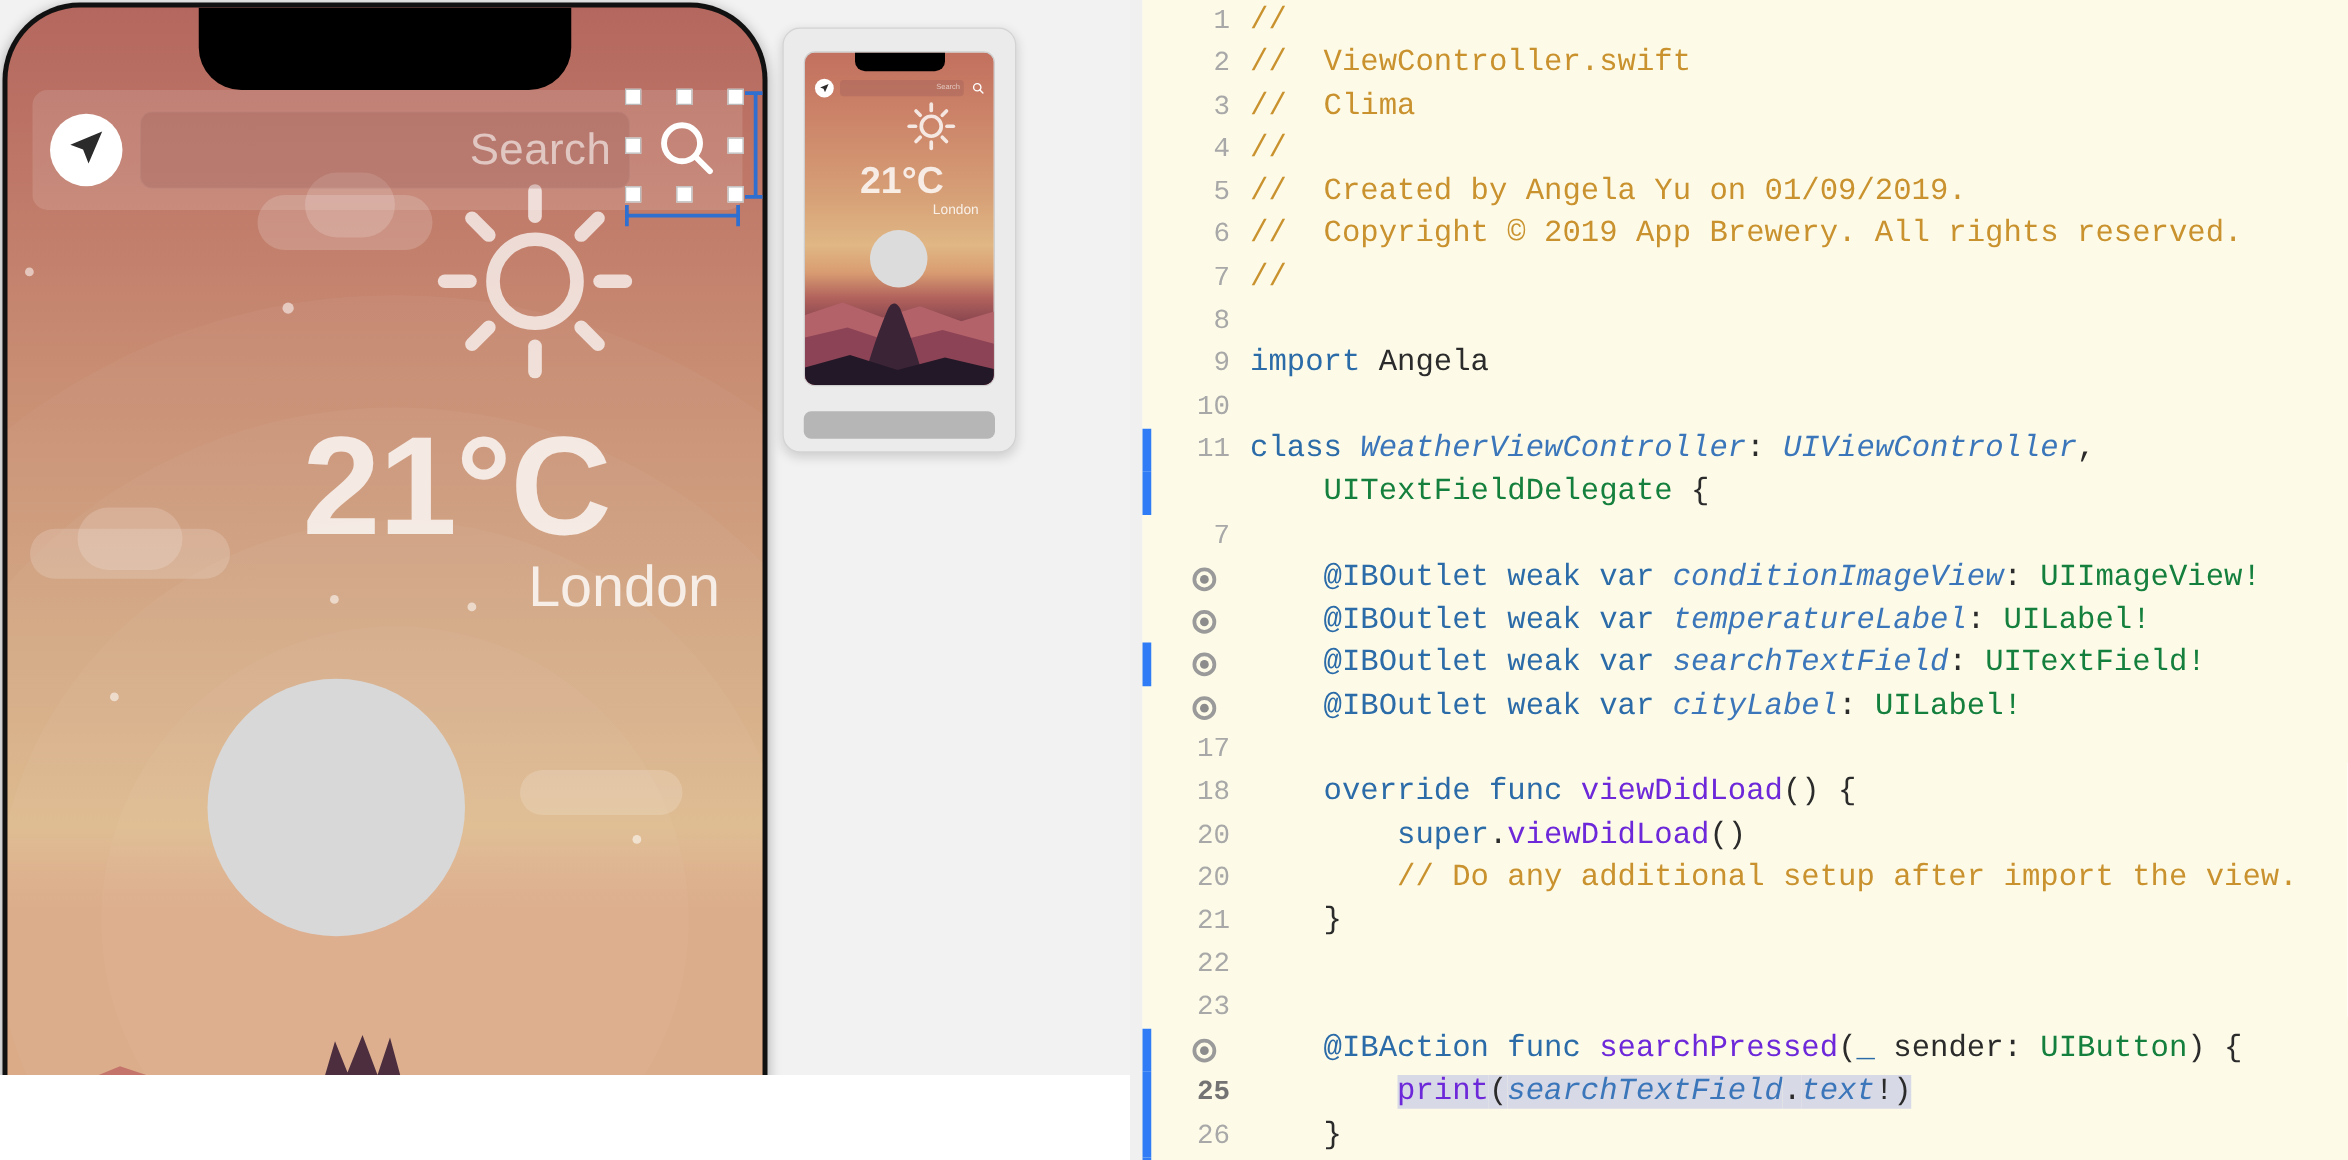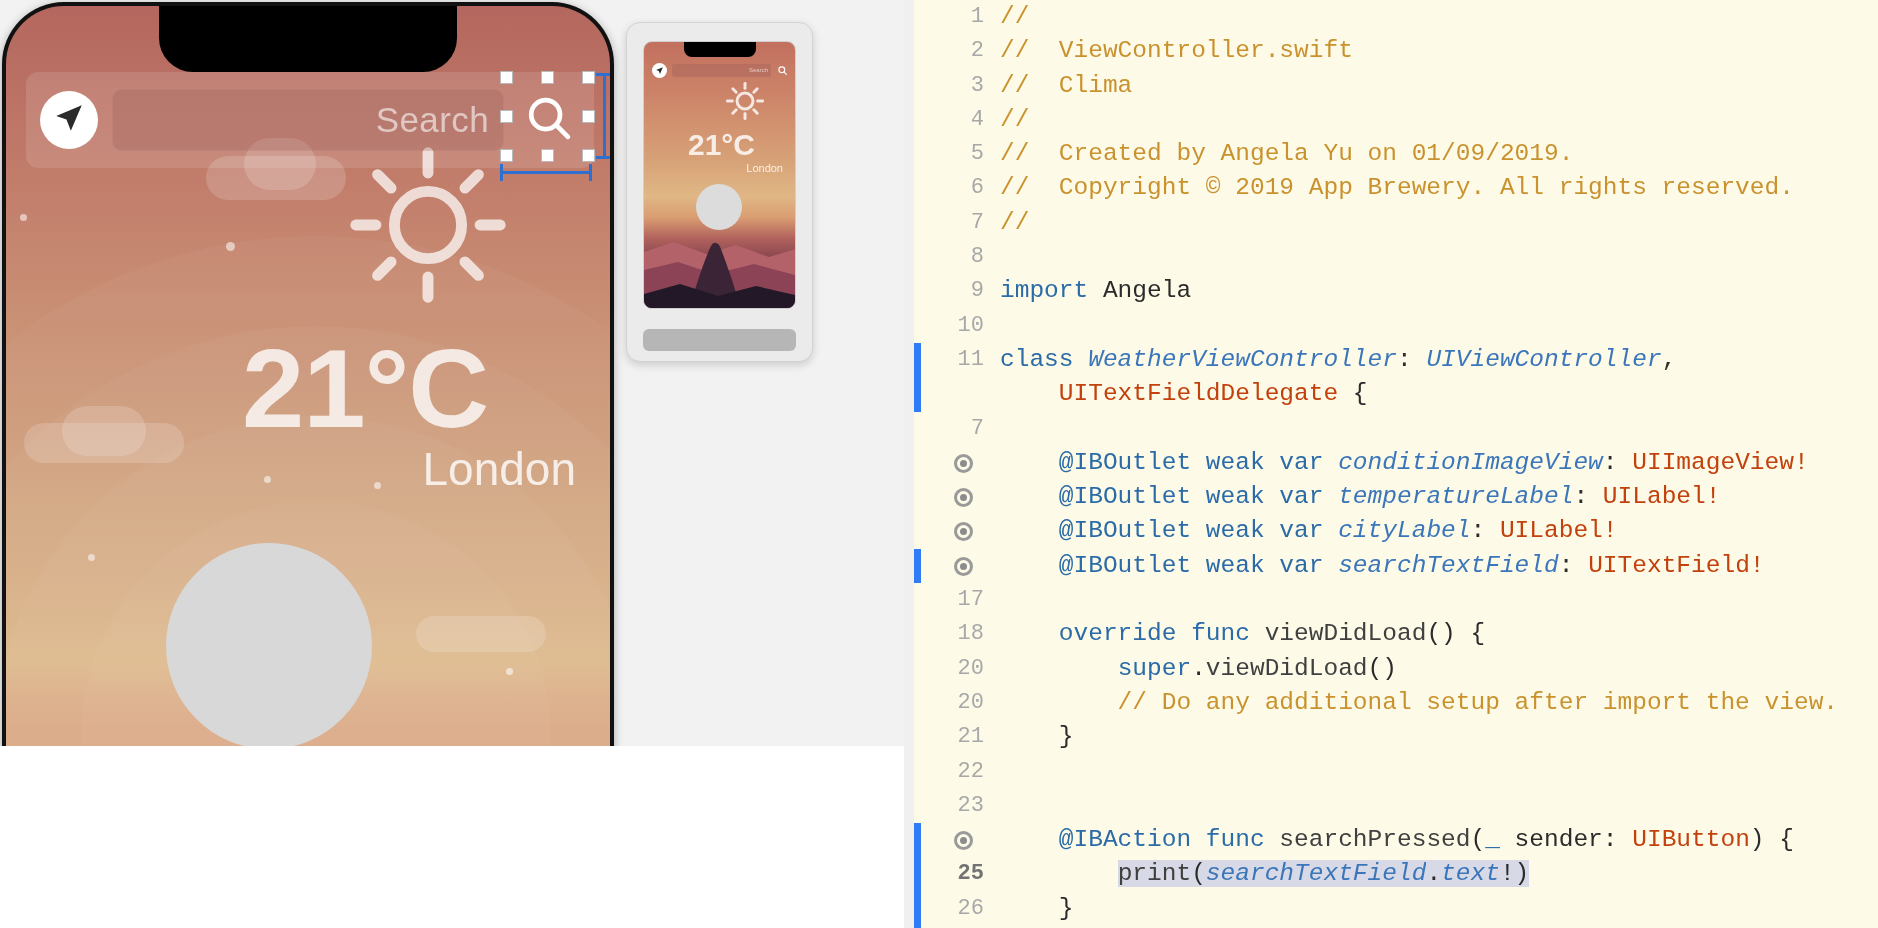"Search" .ib-canvas { height: 746px -> 860px }
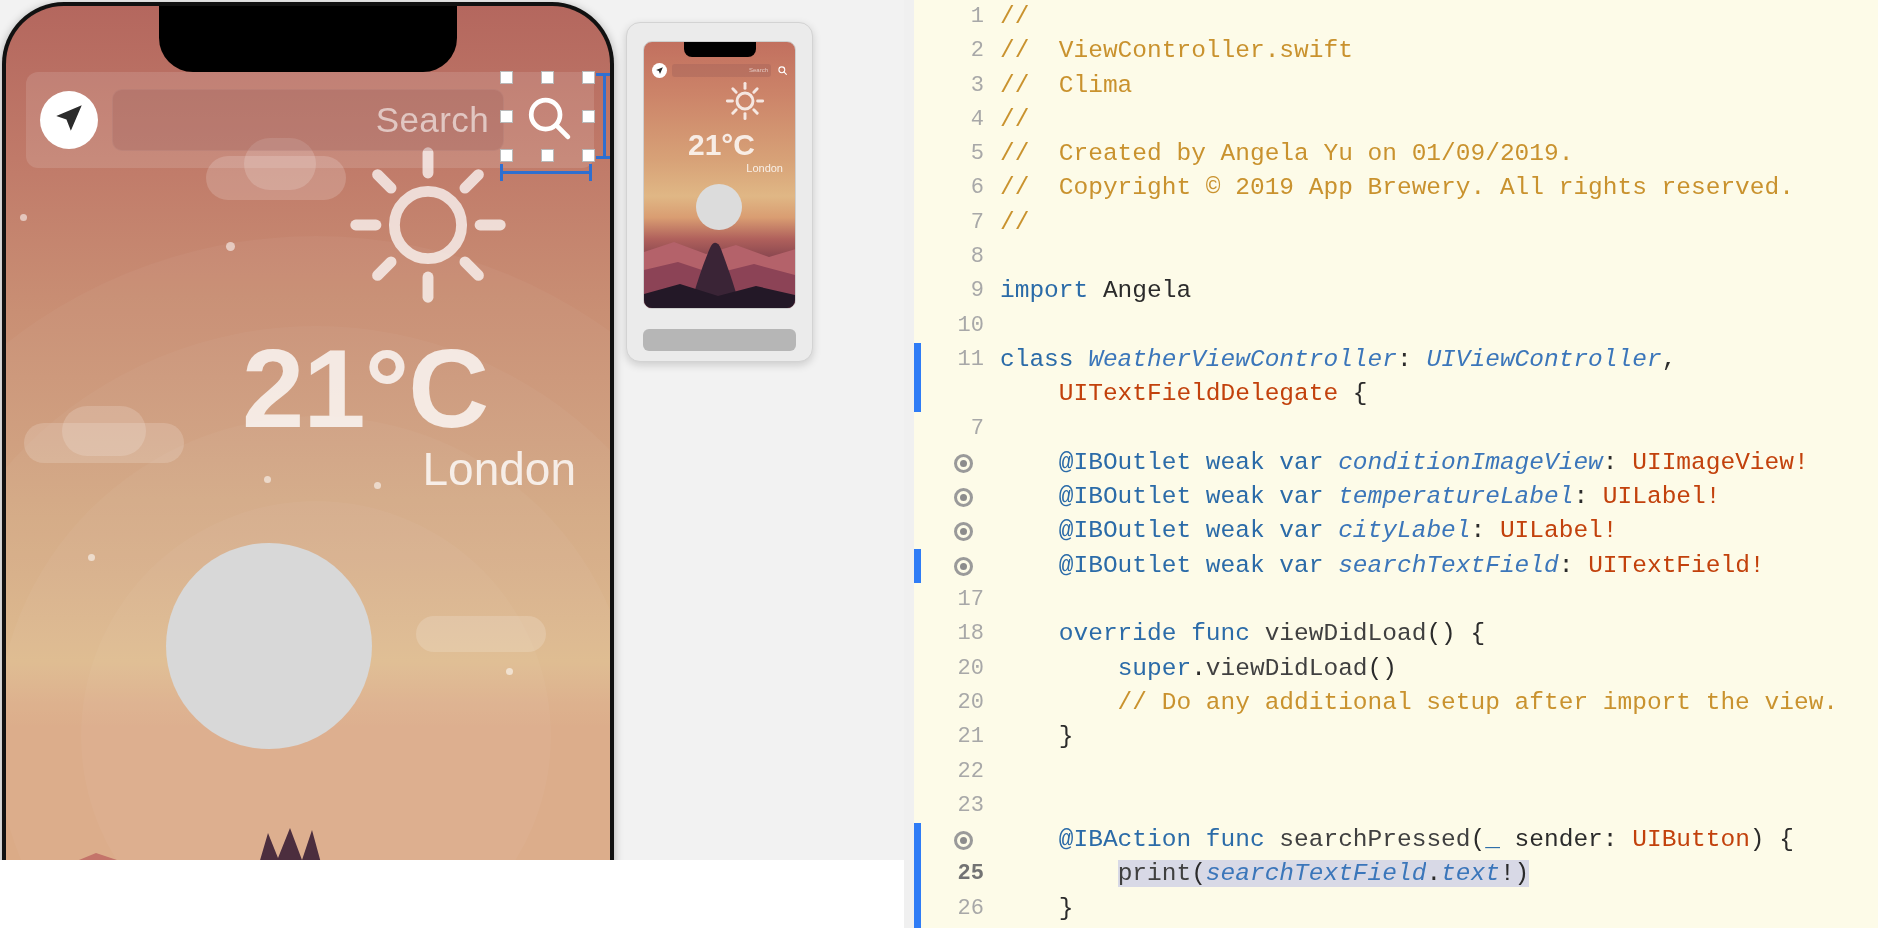"UITextFieldDelegate" .type { color: #c2410c -> #15803d }
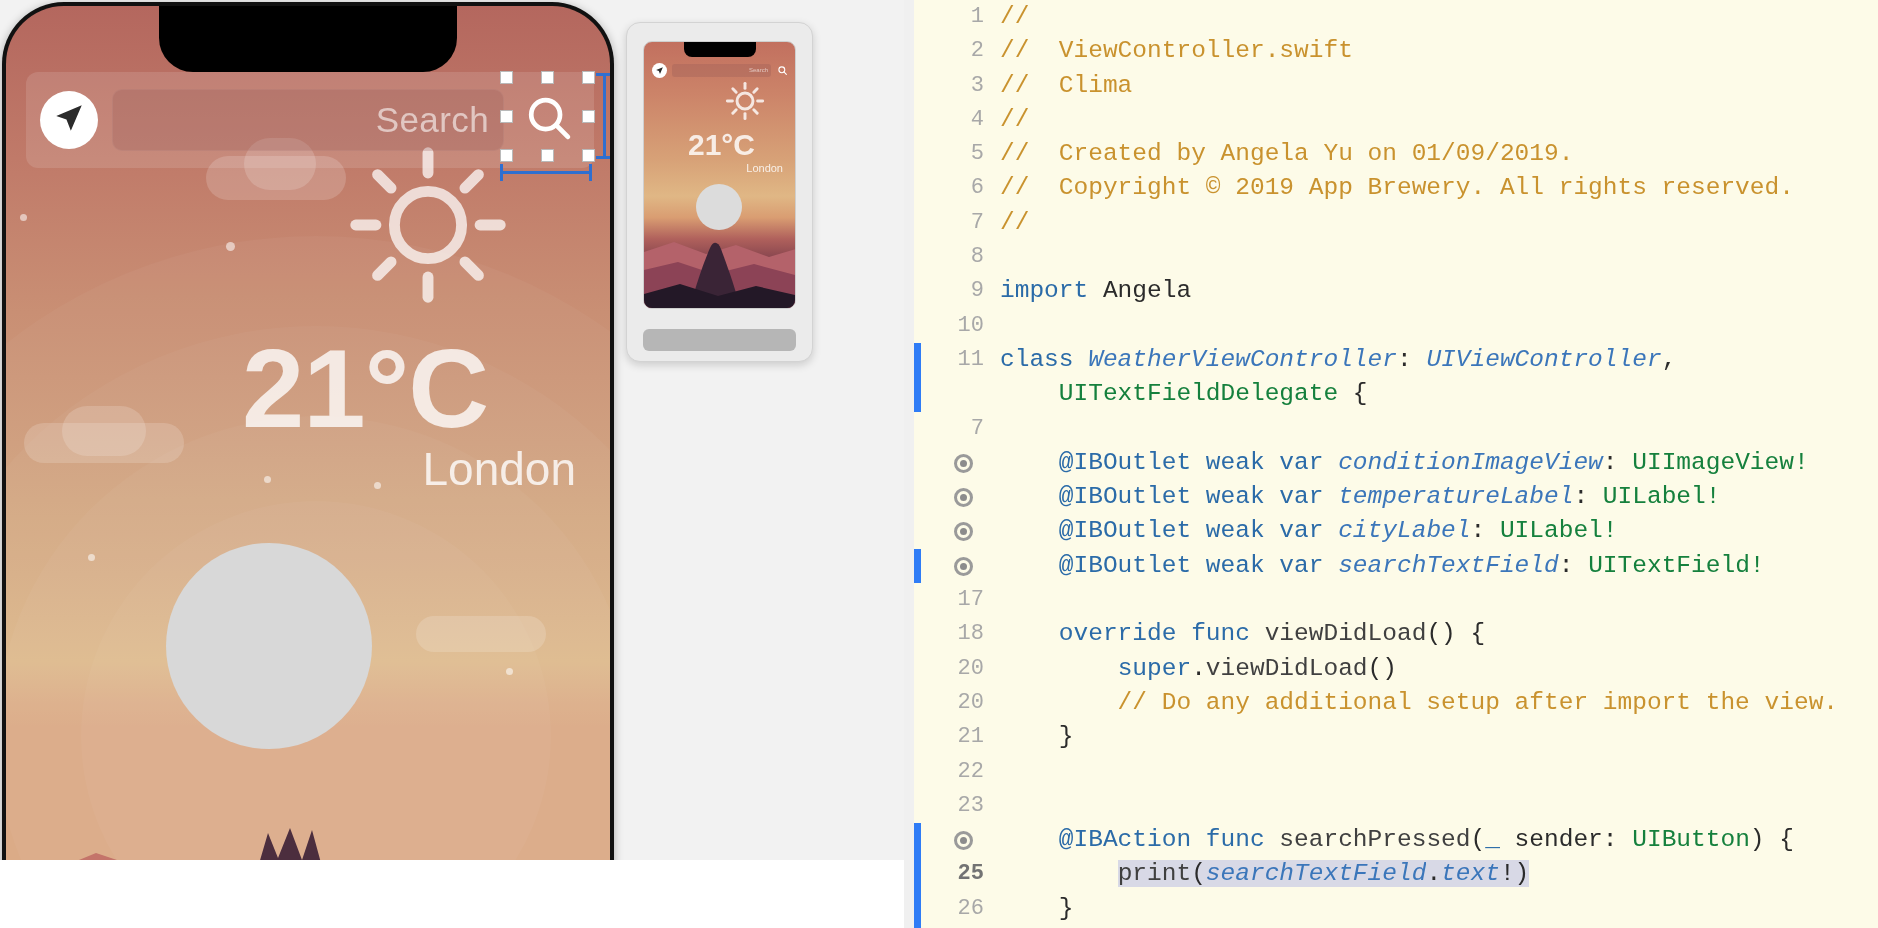"@IBOutlet weak var cityLabel: UILabel!" div.line { order: before "@IBOutlet weak var searchTextField:" -> after "@IBOutlet weak var searchTextField:" }
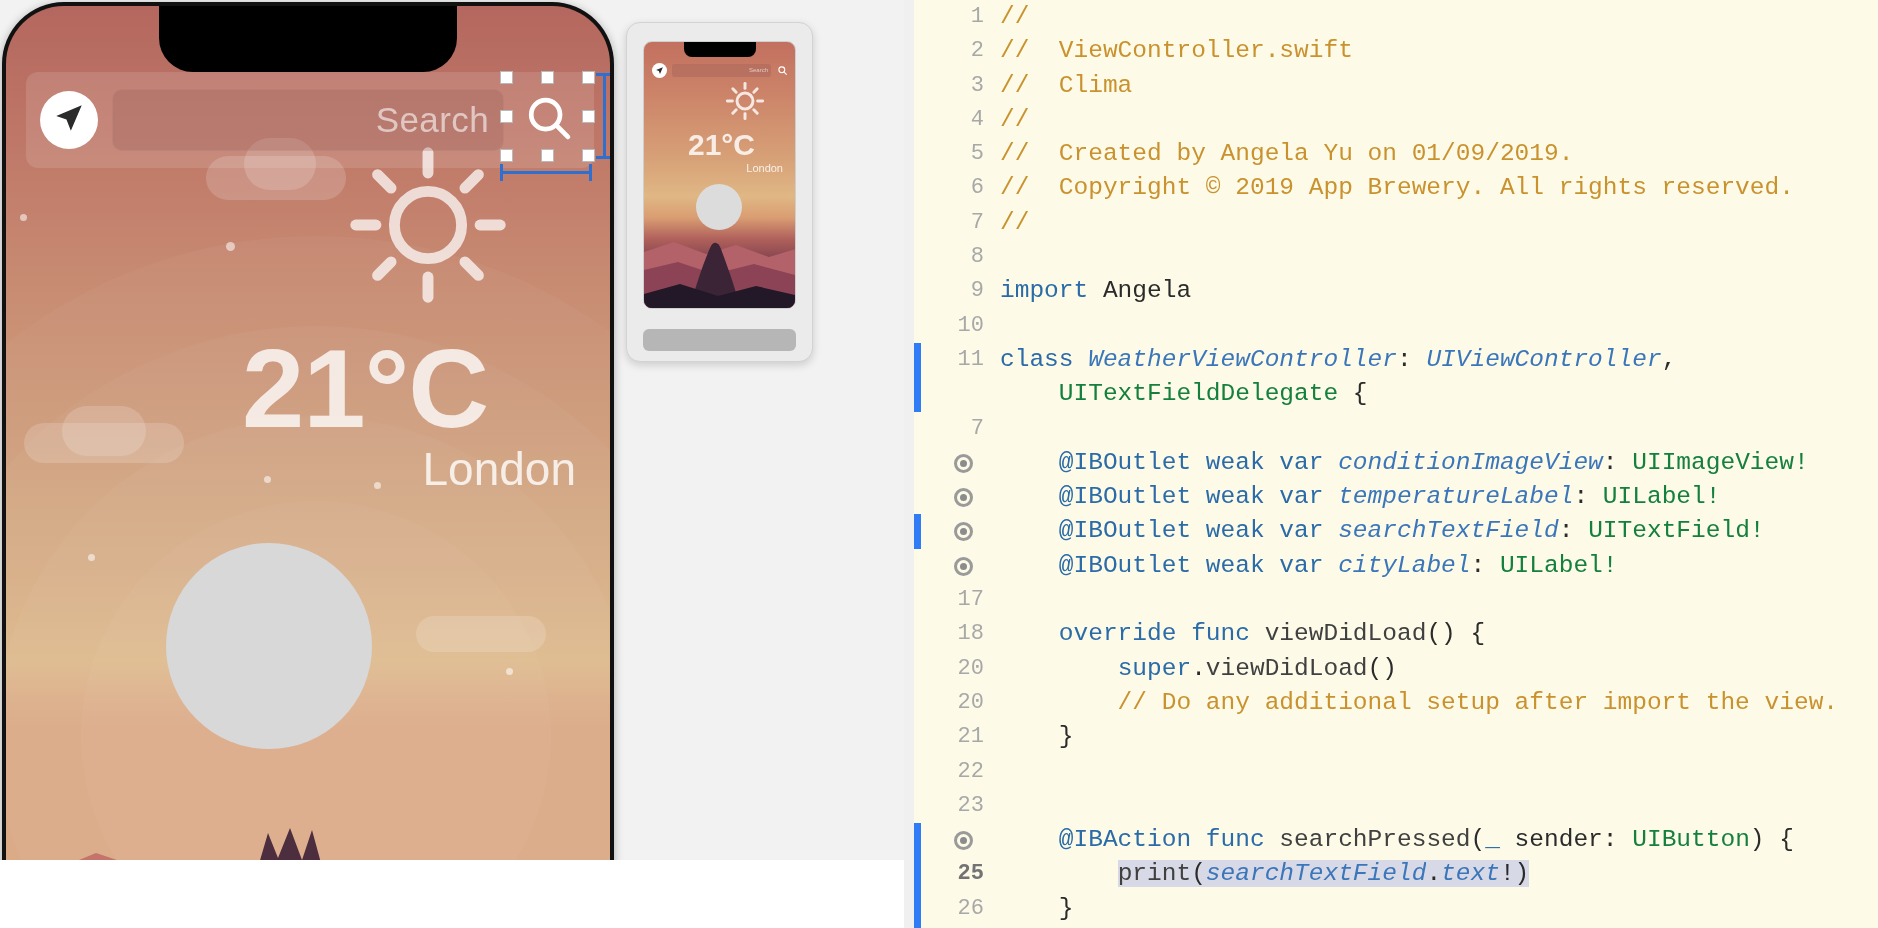"viewDidLoad" .fn { color: #404040 -> #6d28d9 }
